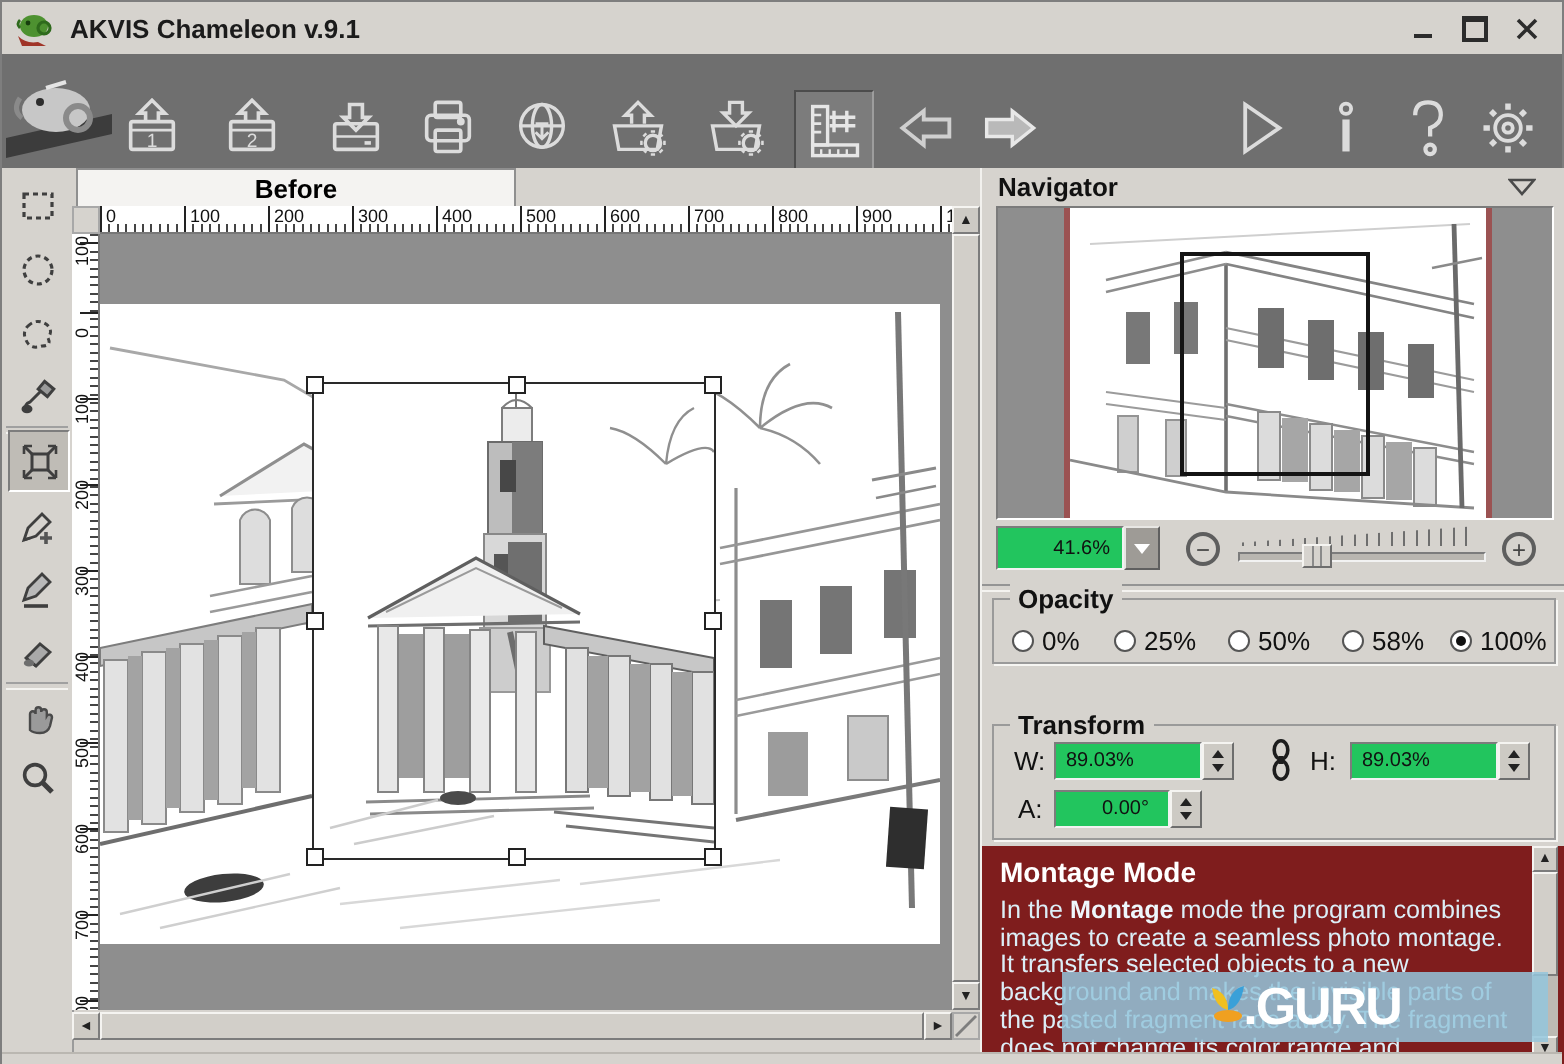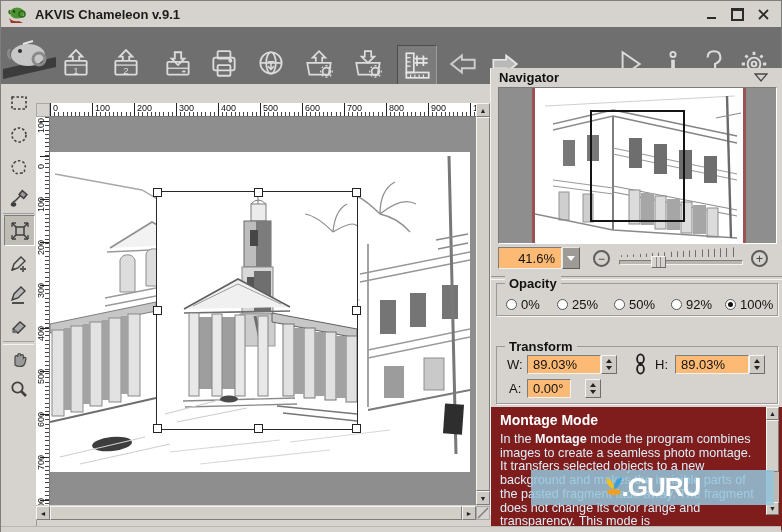"Before" div.tab { html: none -> <div> <span>Before</span> </div> }
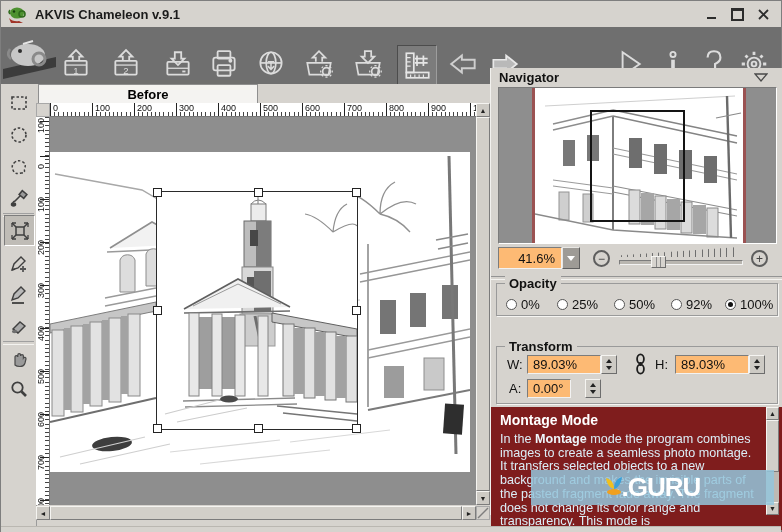"Navigator" .right-panel { top: 68px -> 84px }
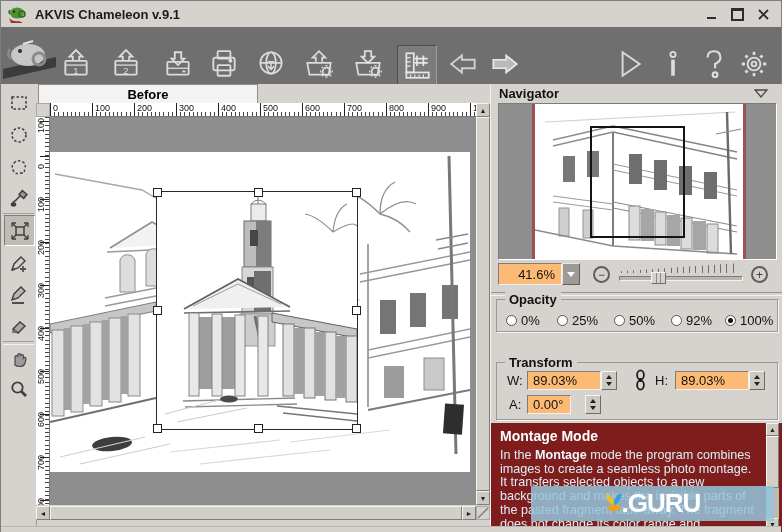"41.6%" .field { background: #fdba74 -> #22c55e; font-size: 13px -> 10px }
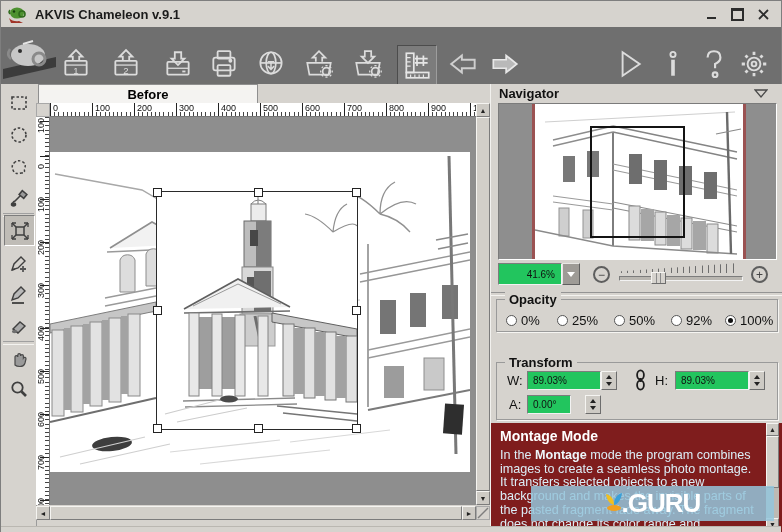"92%" span { text: 92% -> 58% }
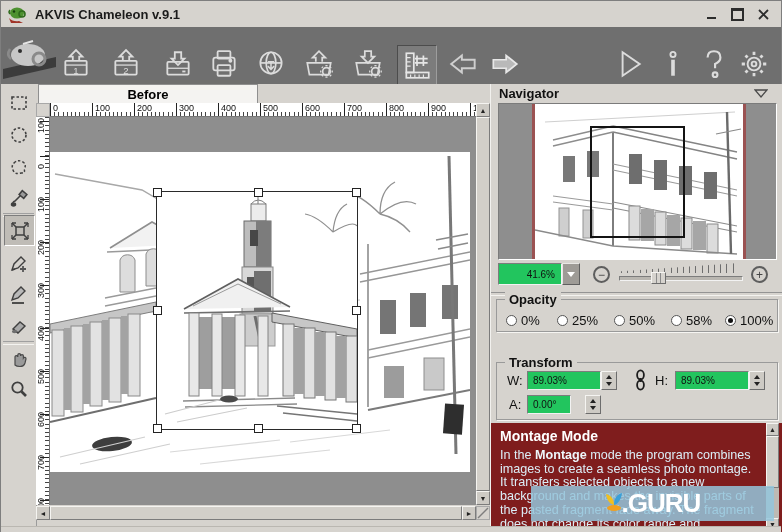"0.00°" div.field { padding-left: 5px -> 23px; width: 44px -> 58px }
